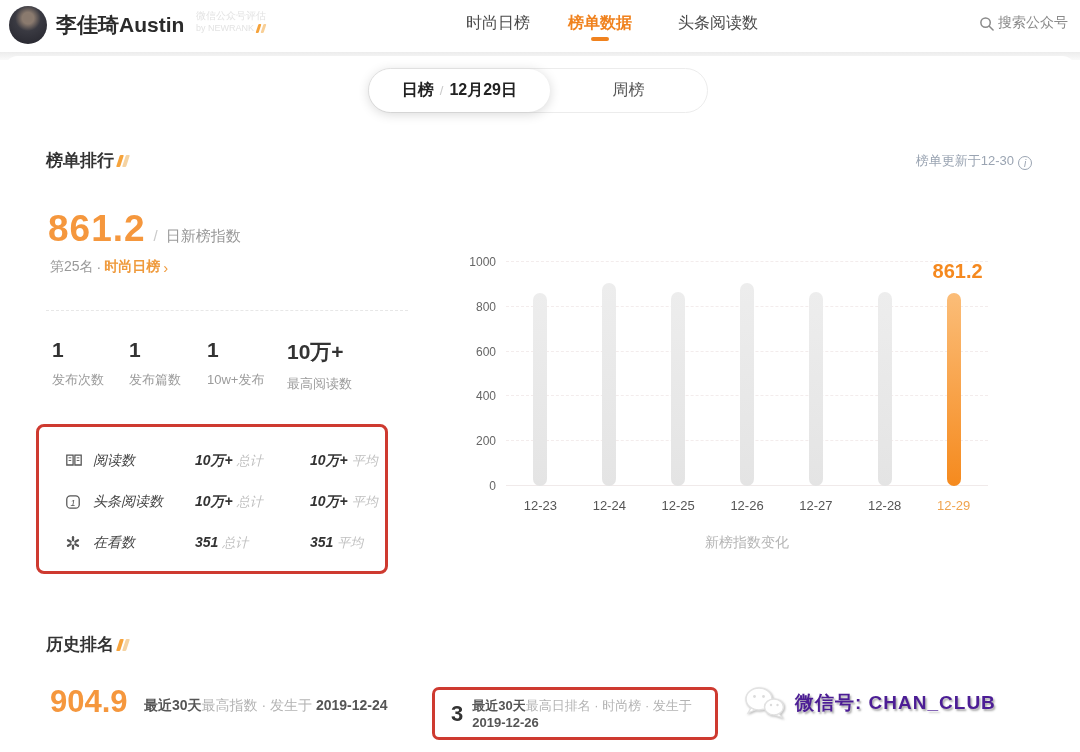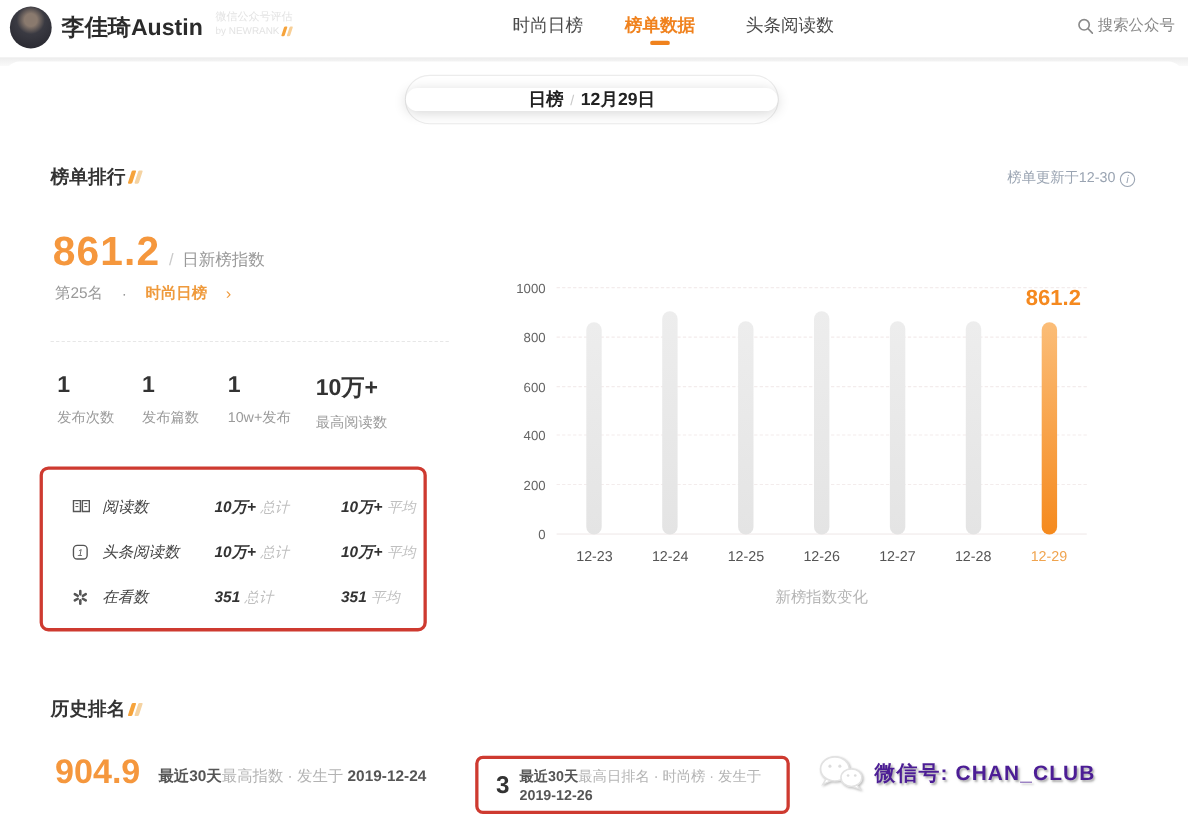"日榜" .tabs { align-items: center -> none }
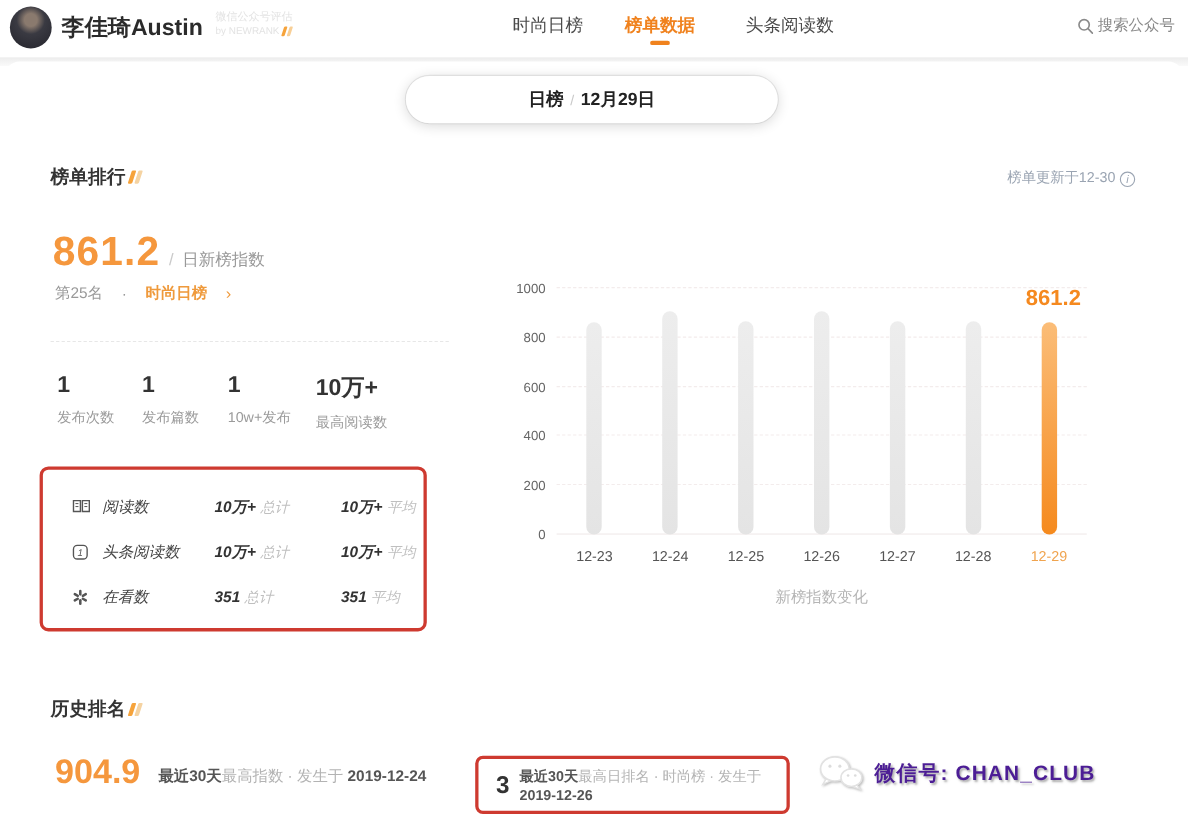"周榜" div.tab { html: none -> <div> <span>周榜</span> </div> }
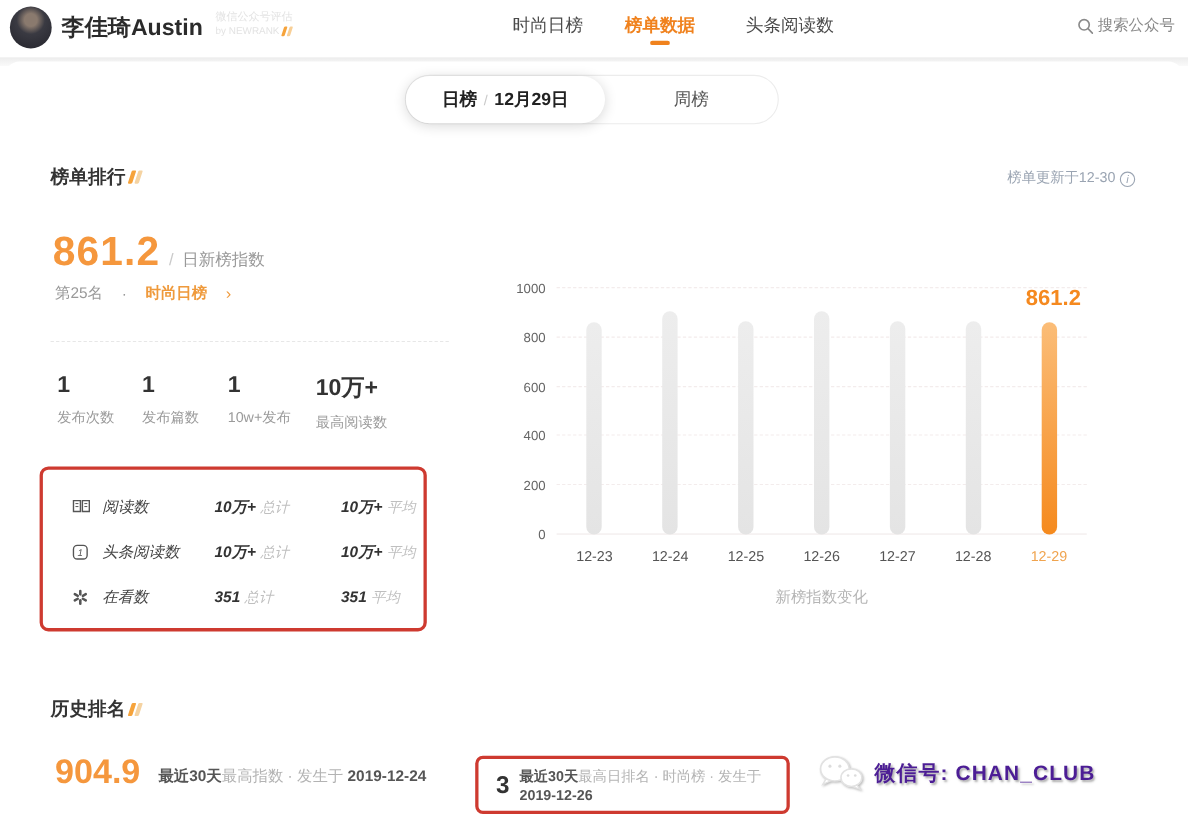"第25名" .rank-row { gap: 17px -> 3px }
